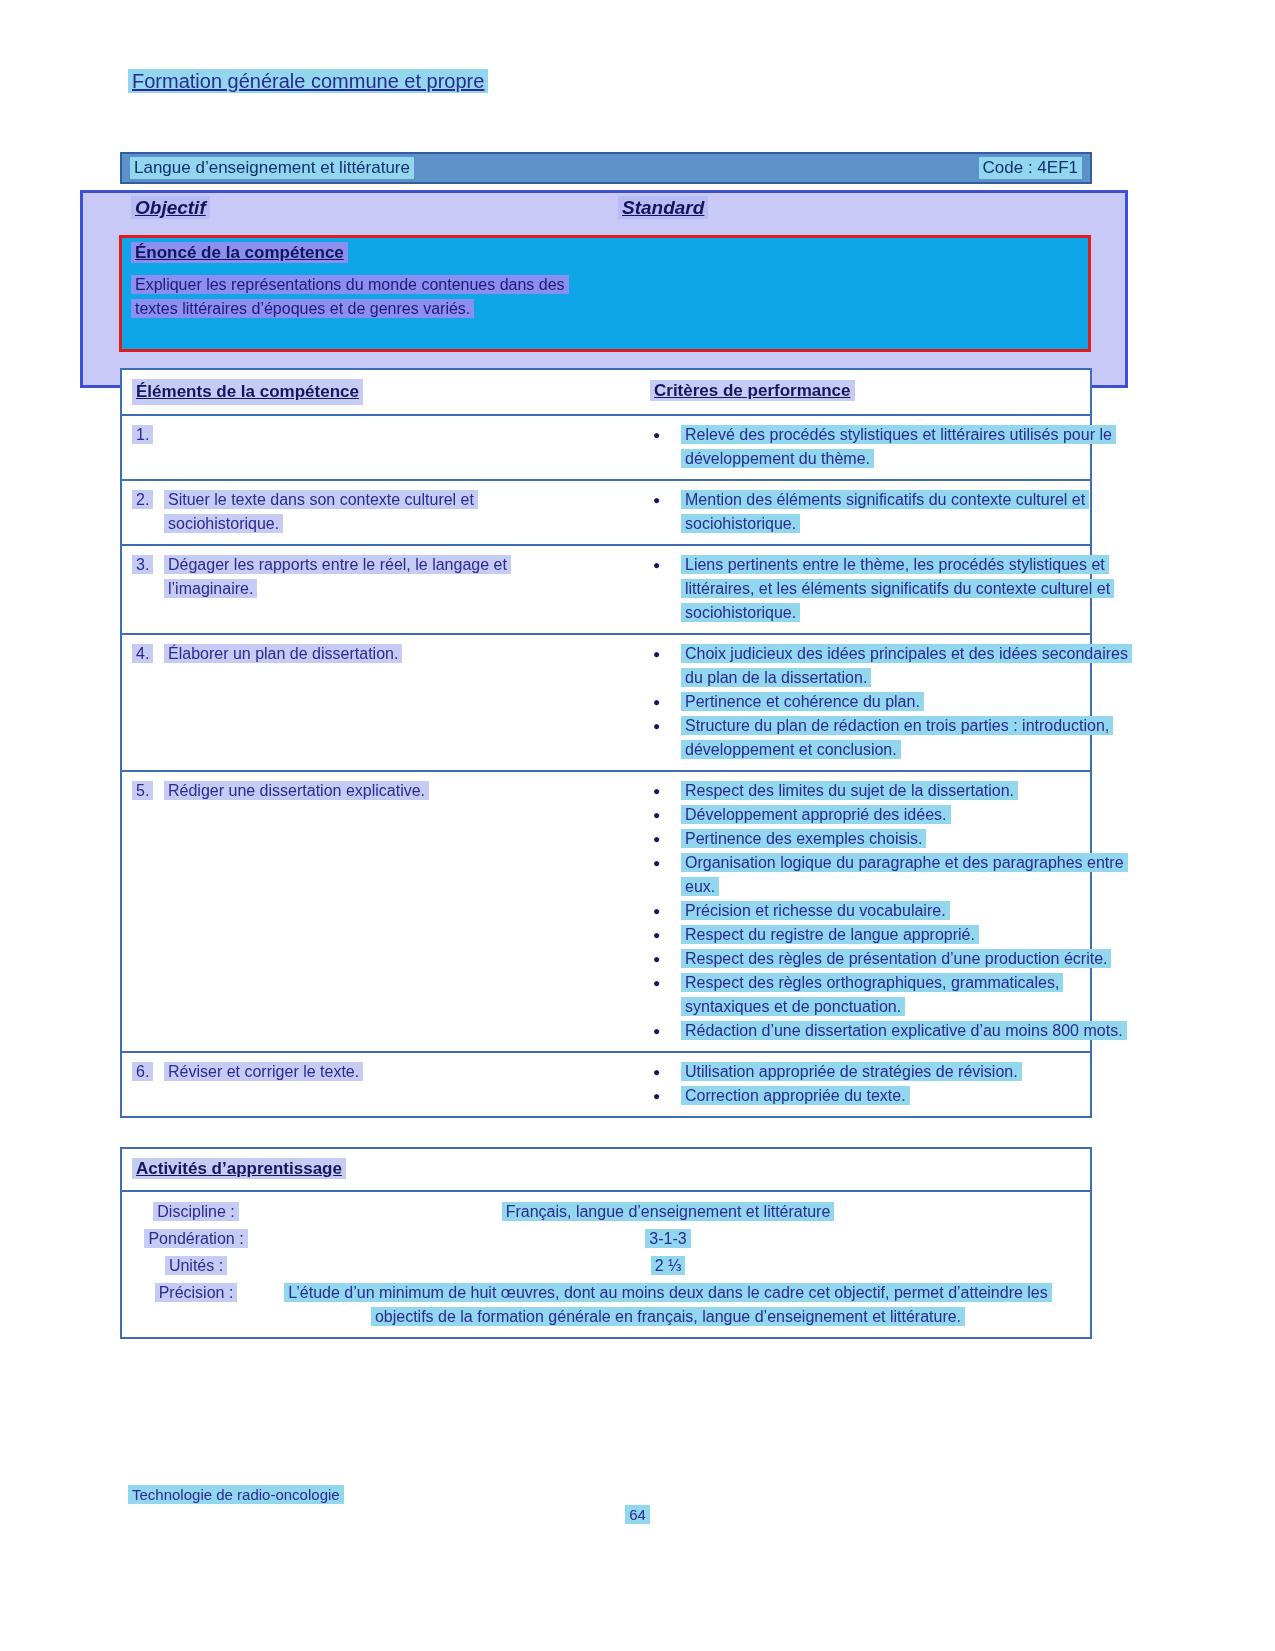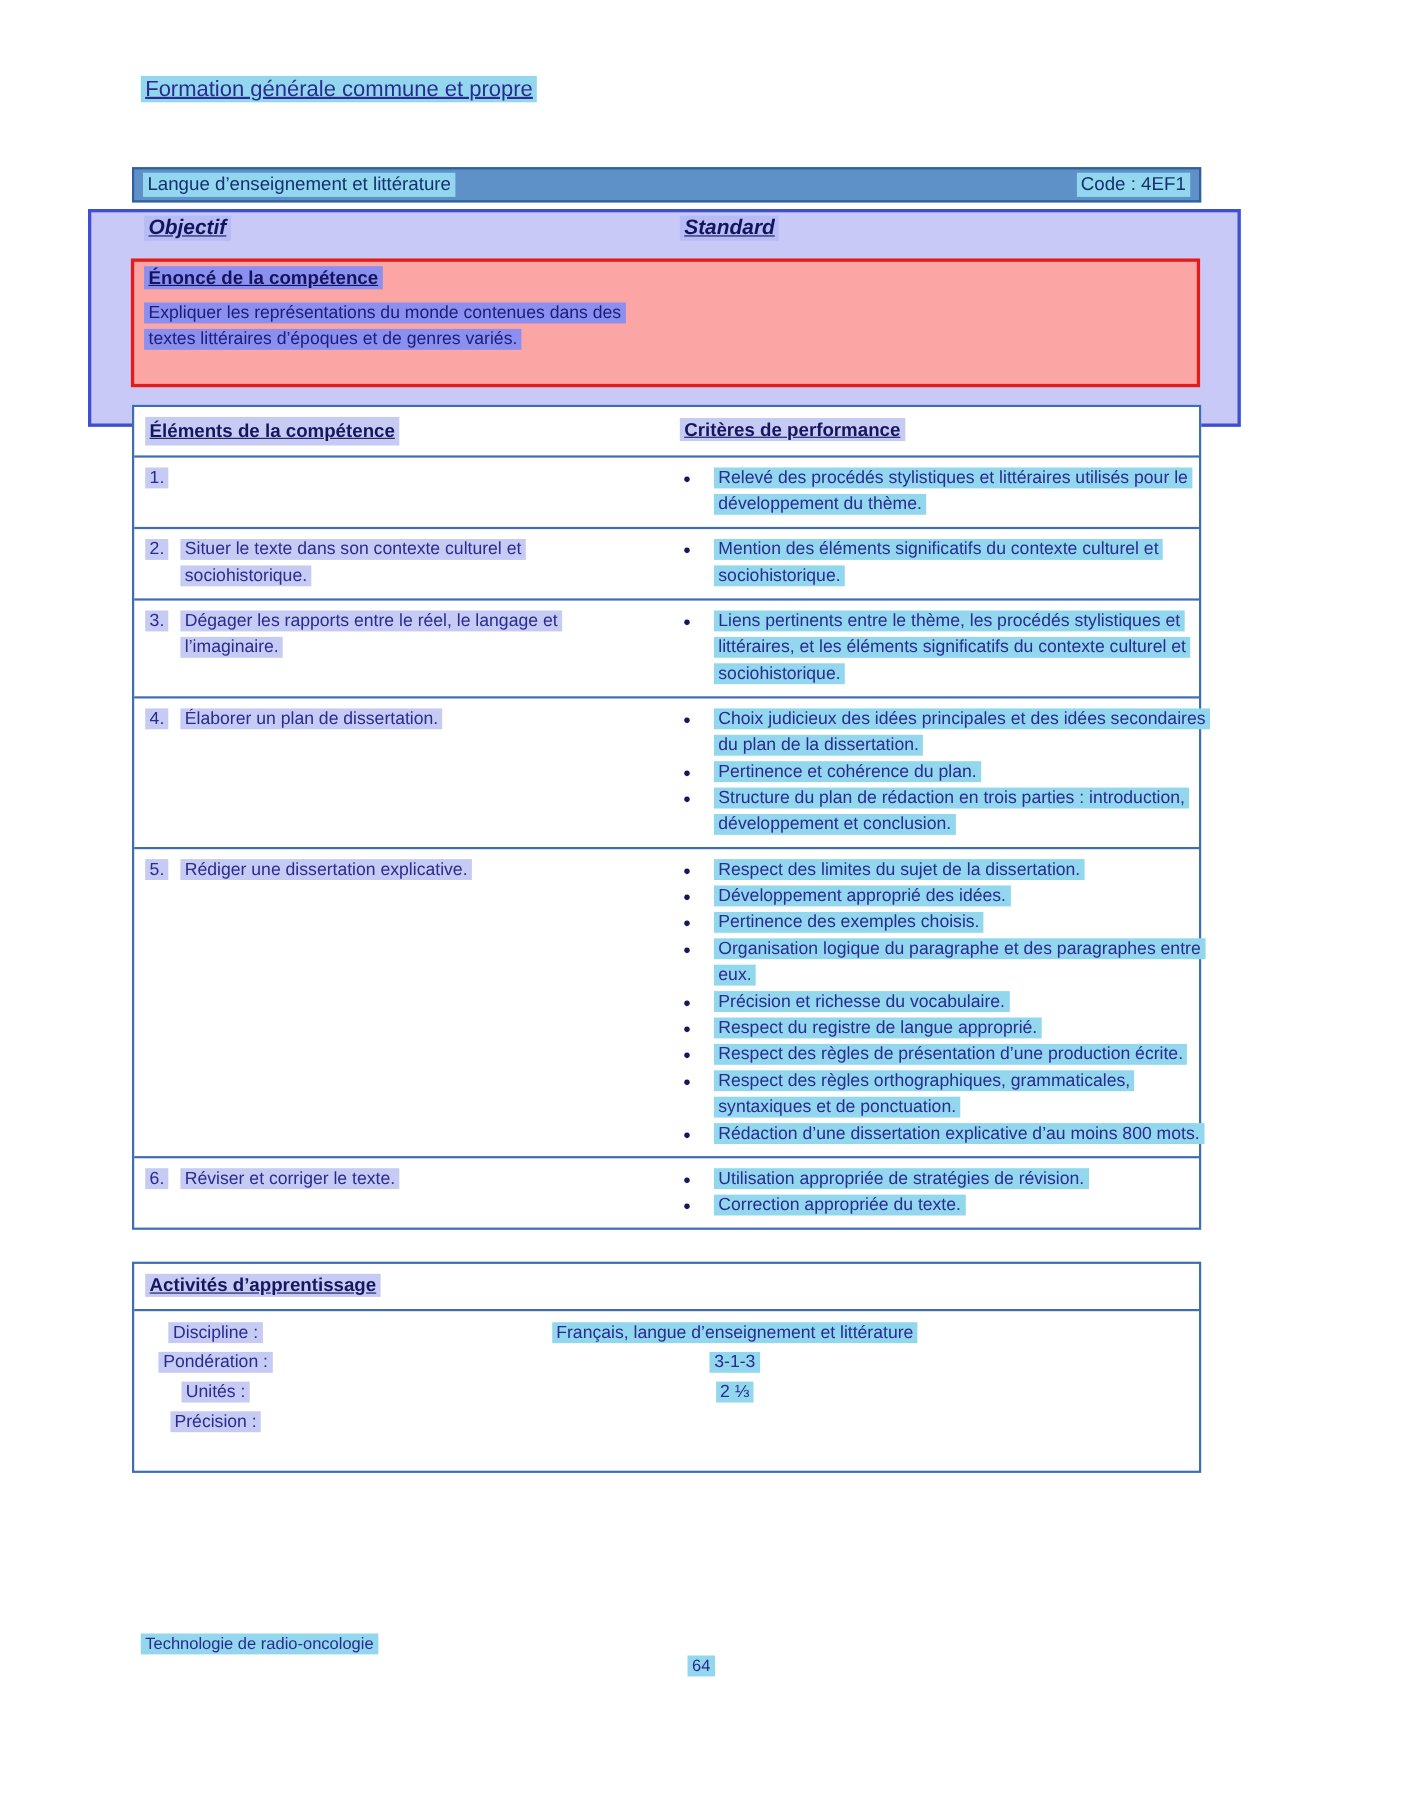"Énoncé de la compétence" .enonce-box { background: #fca5a5 -> #0ea5e9 }
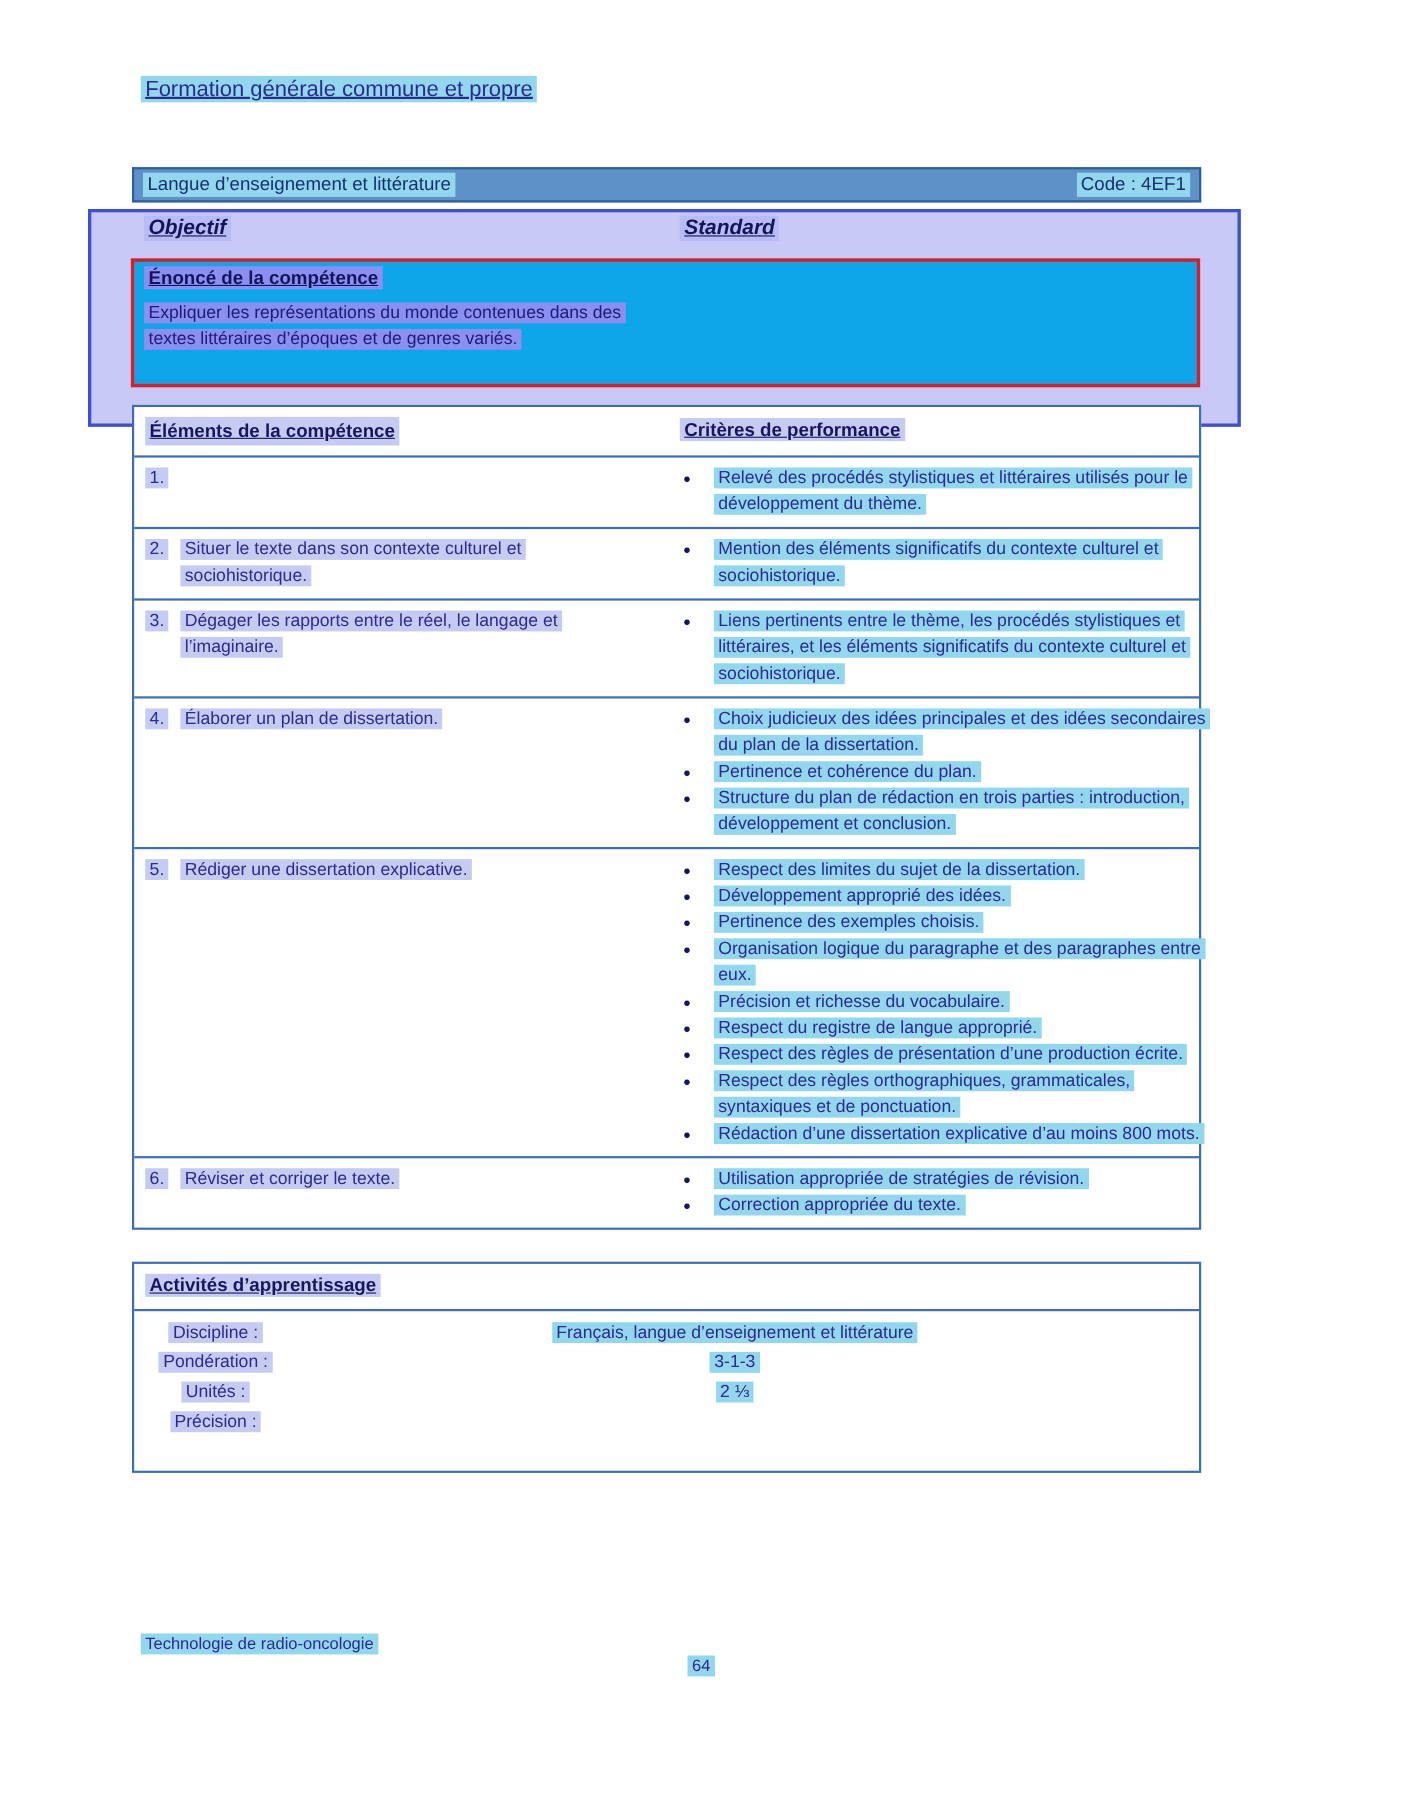"Éléments de la compétence" .t-row { gap: none -> 32px }
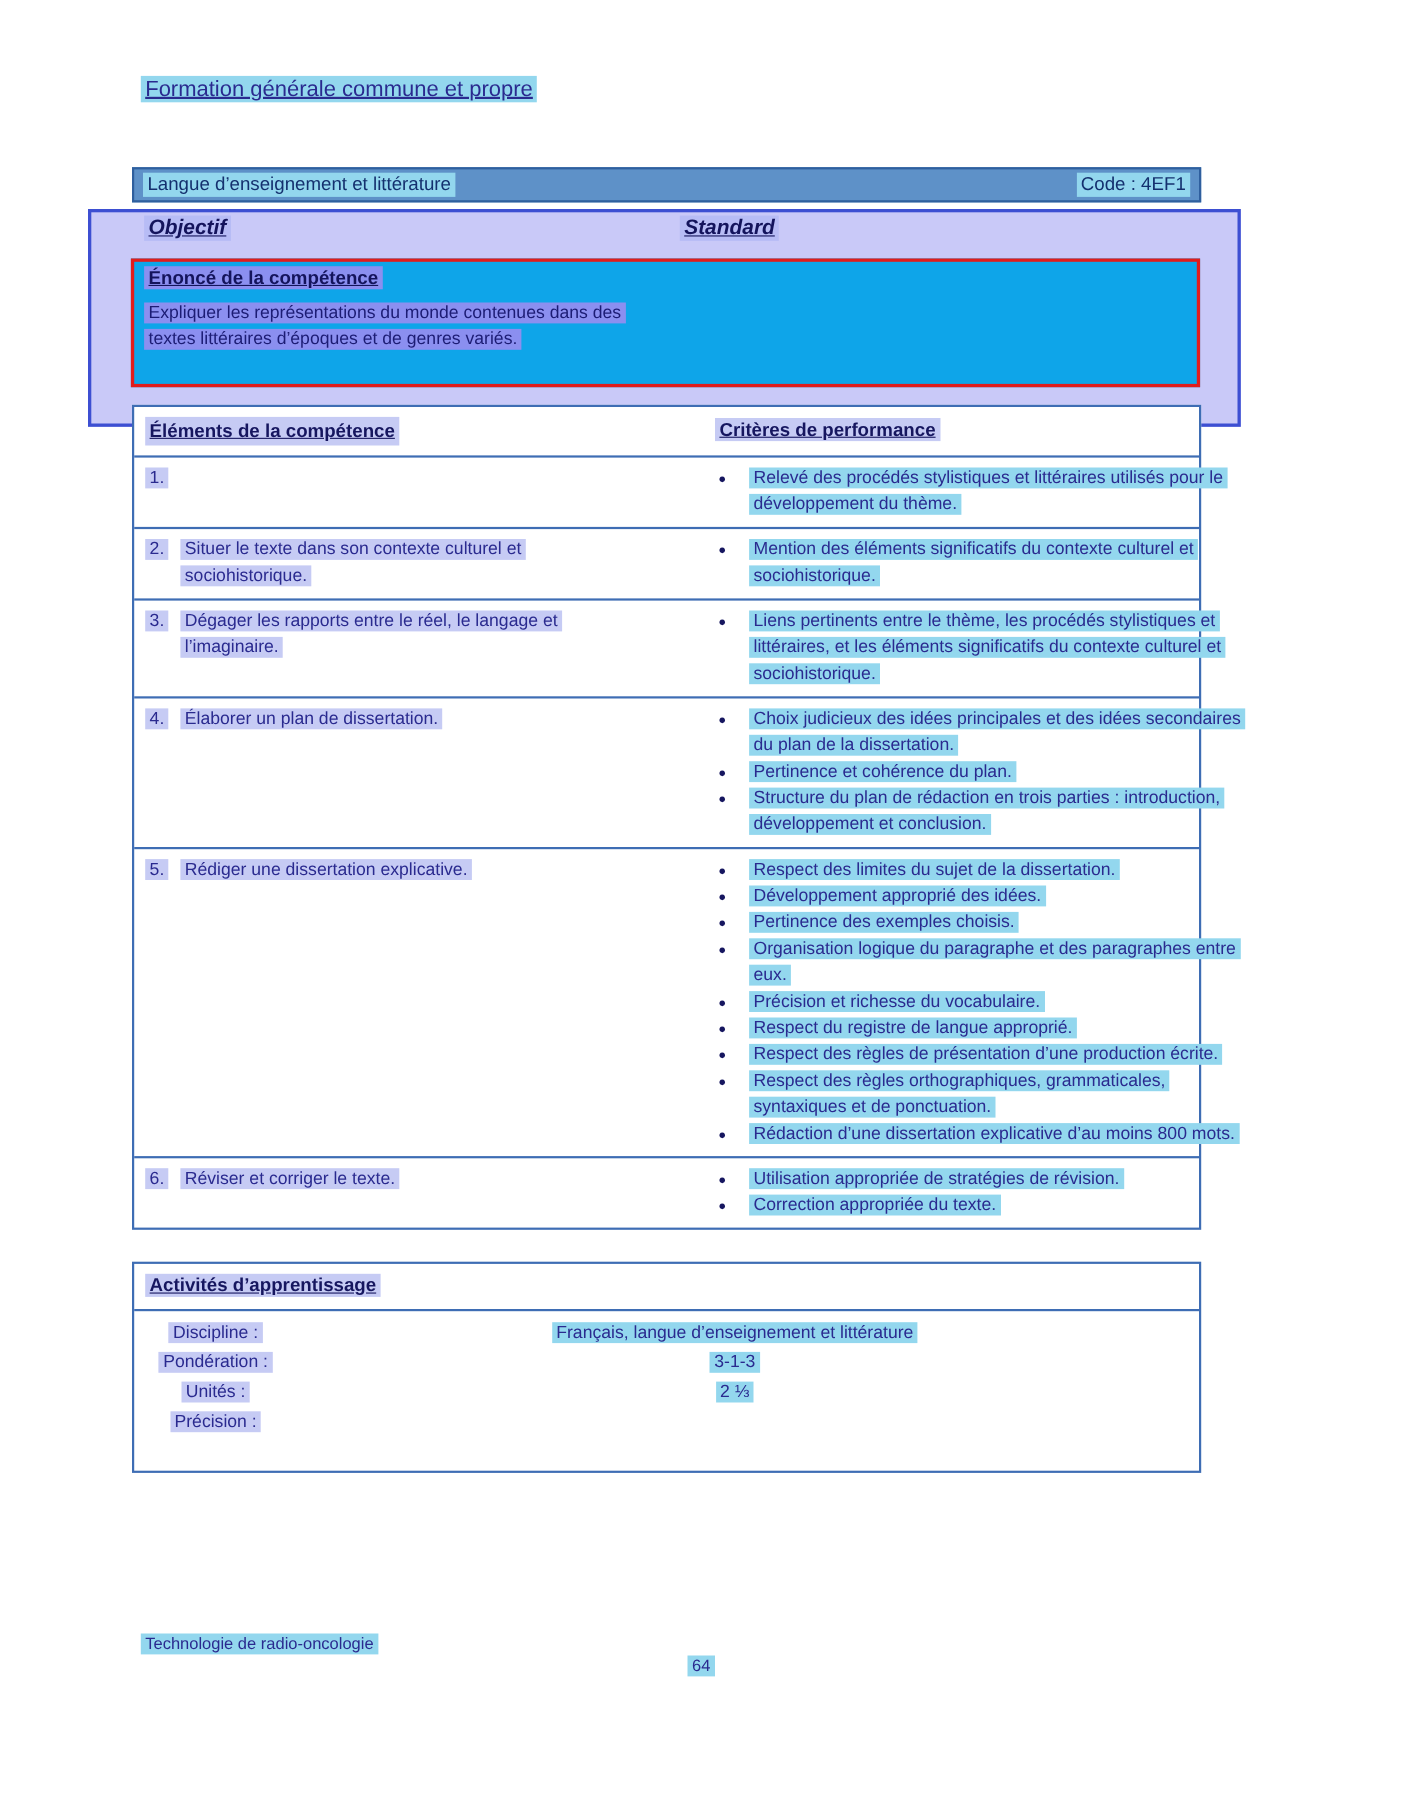"L’étude d’un minimum de huit" span.act-value { html: none -> <span><span>L’étude d’un minimum de huit œuvres, dont au moins deux dans le cadre cet objectif, permet d’atteindre les objectifs de la formation générale en français, langue d’enseignement et littérature.</span></span> }
